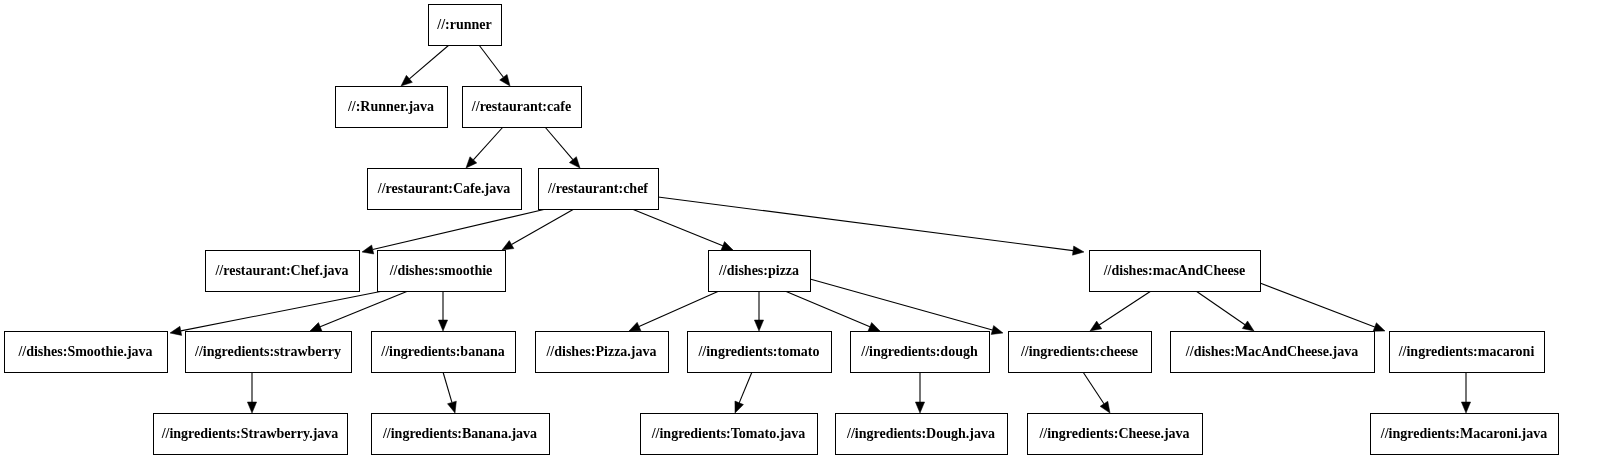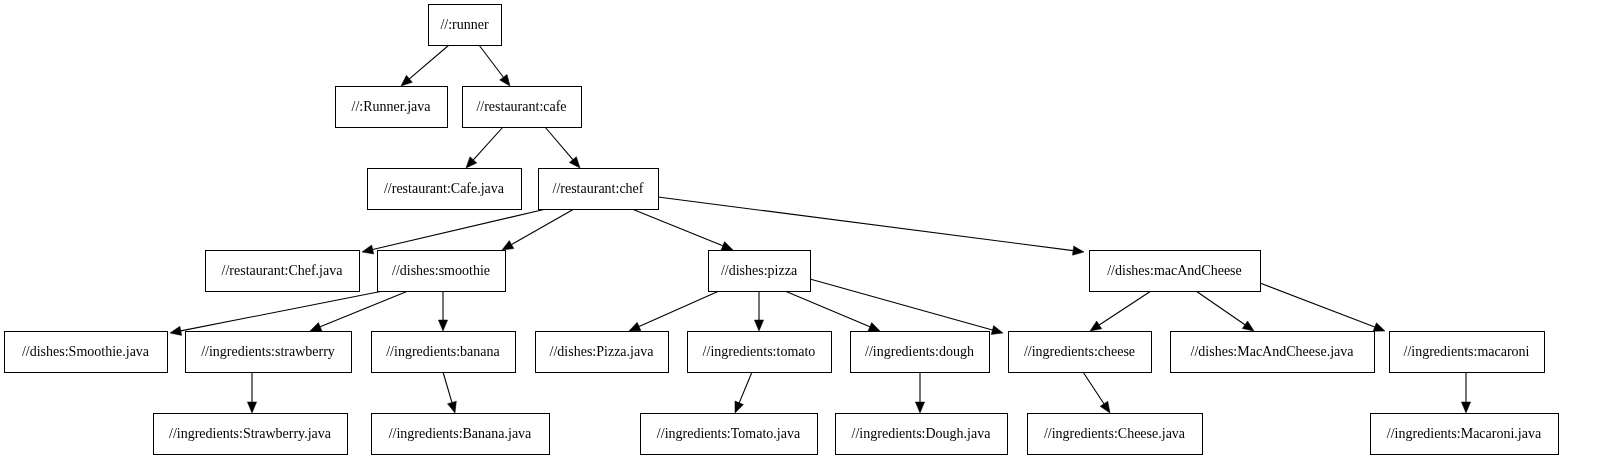"//:runner" #graph-root { font-weight: none -> bold }
